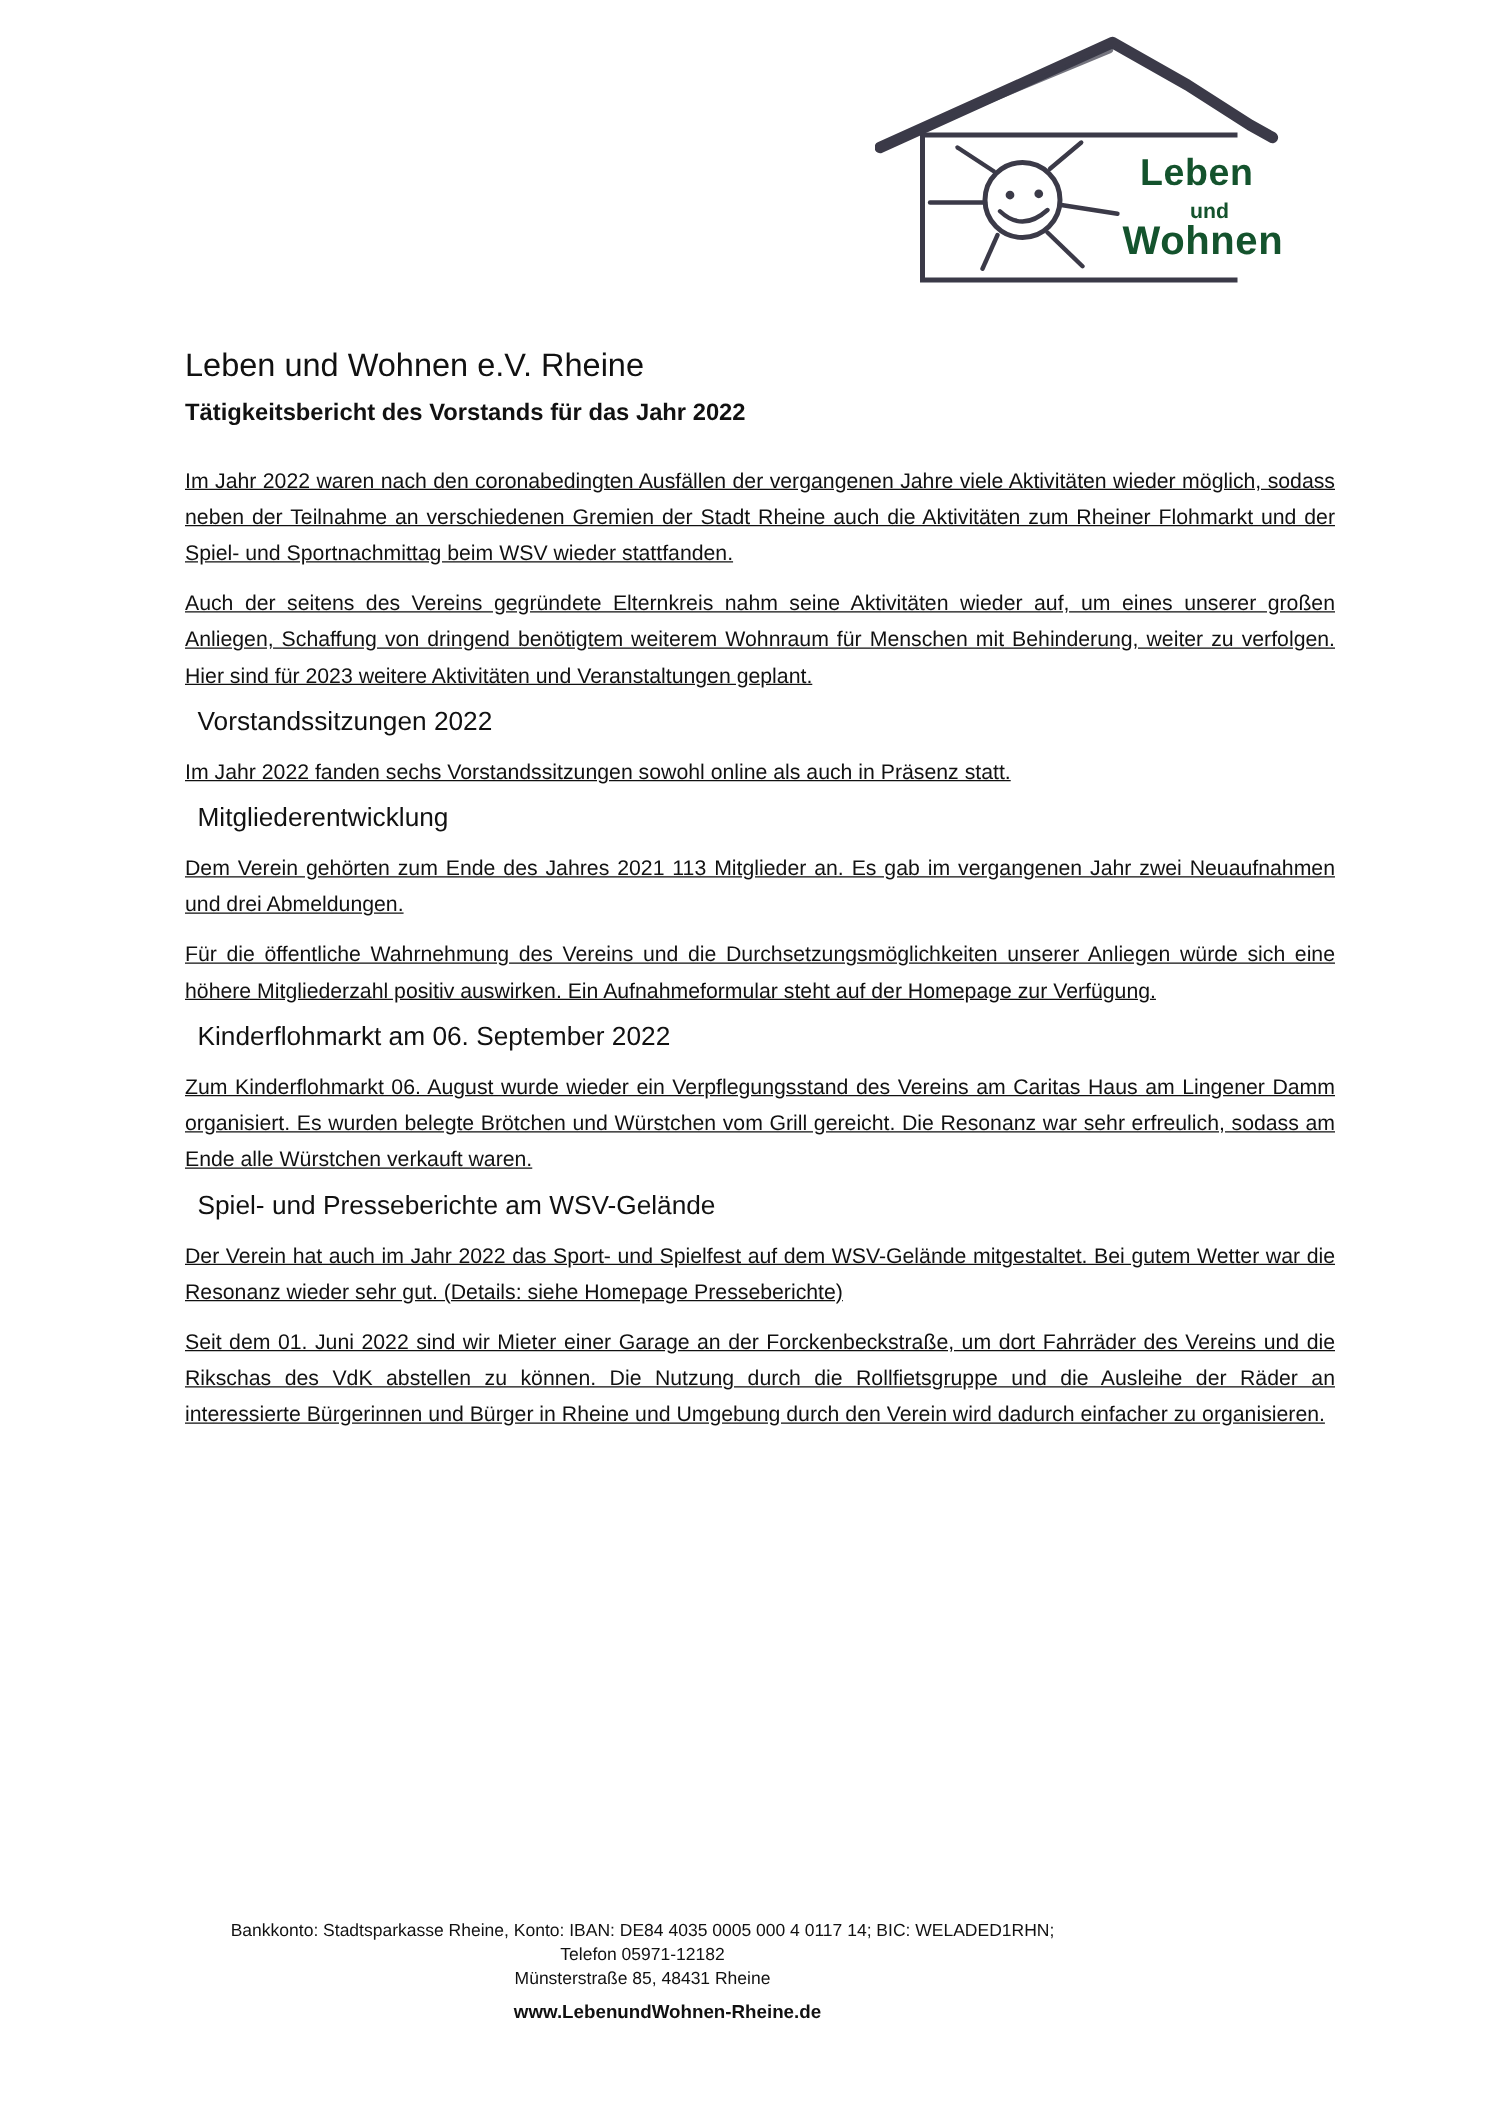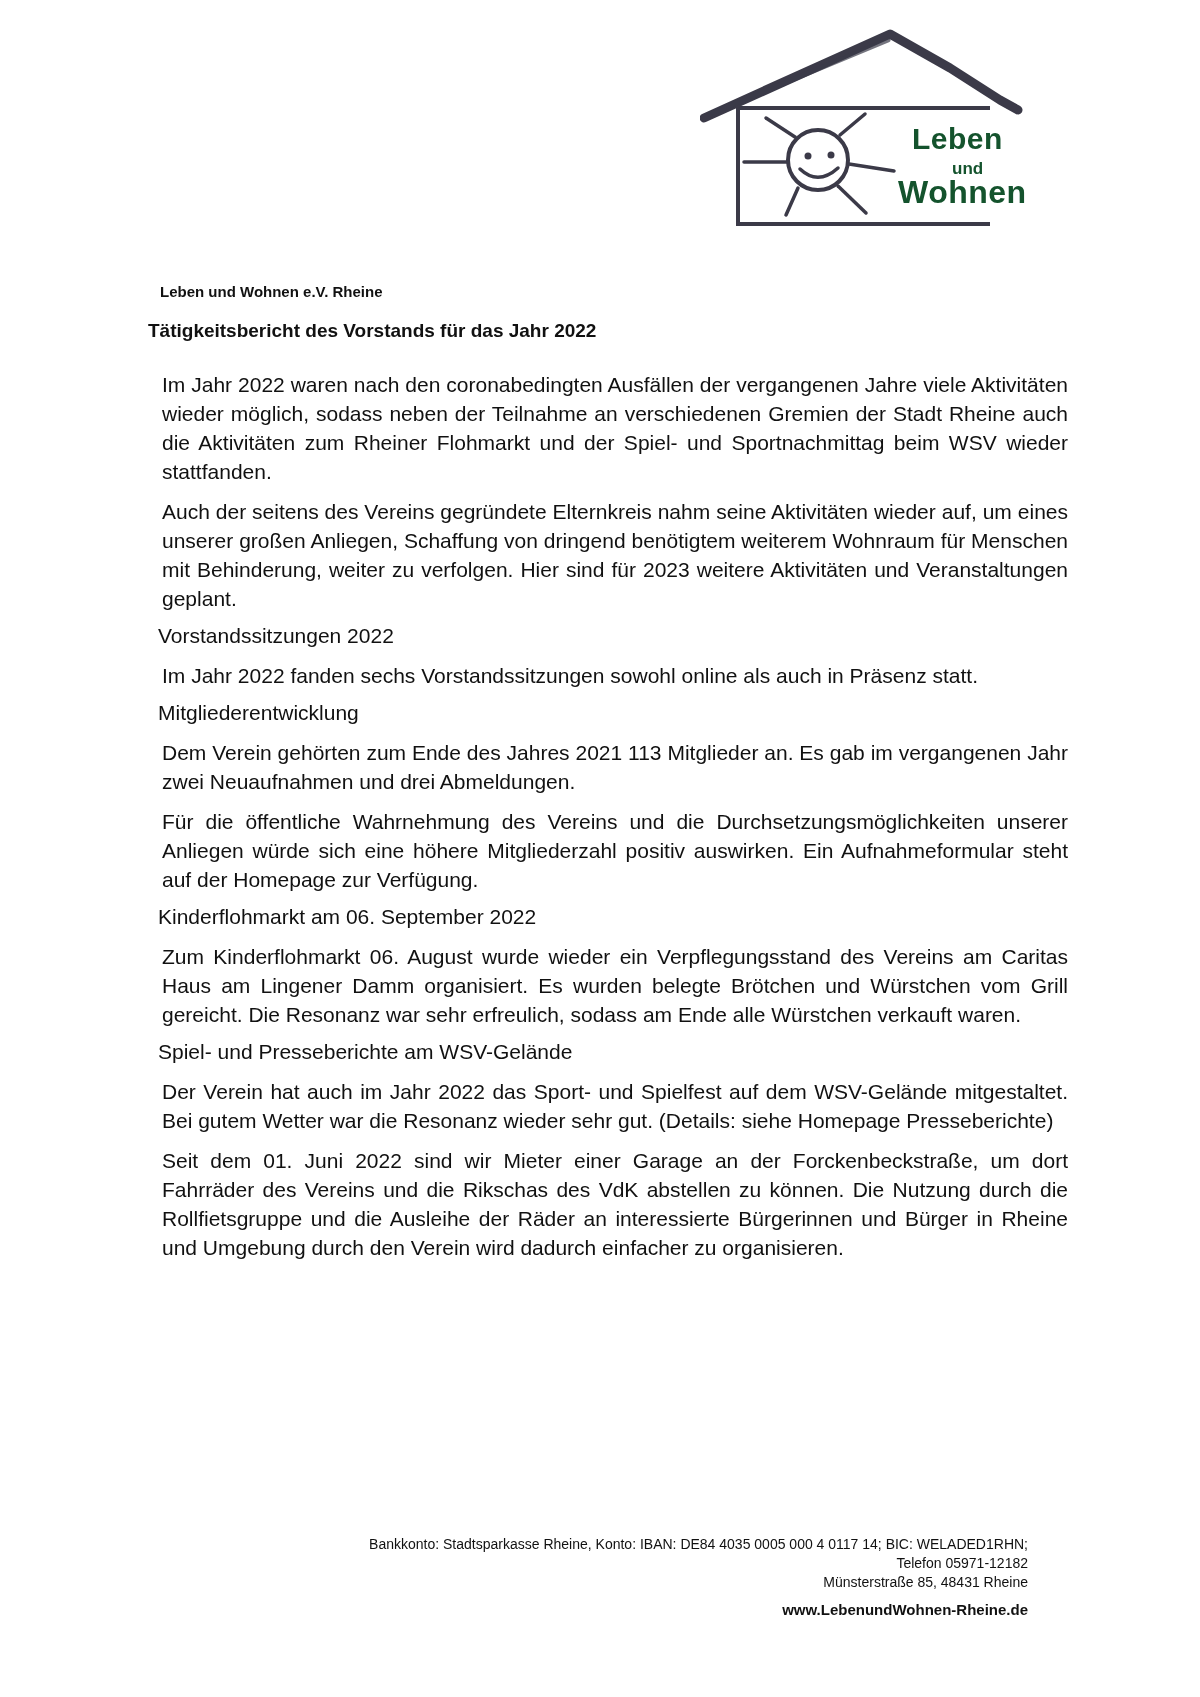"Leben und Wohnen e.V. Rheine" .org-title { font-size: 15px -> 26px; font-weight: bold -> normal; margin: 0 0 15px 12px -> 0 0 15px 0 }
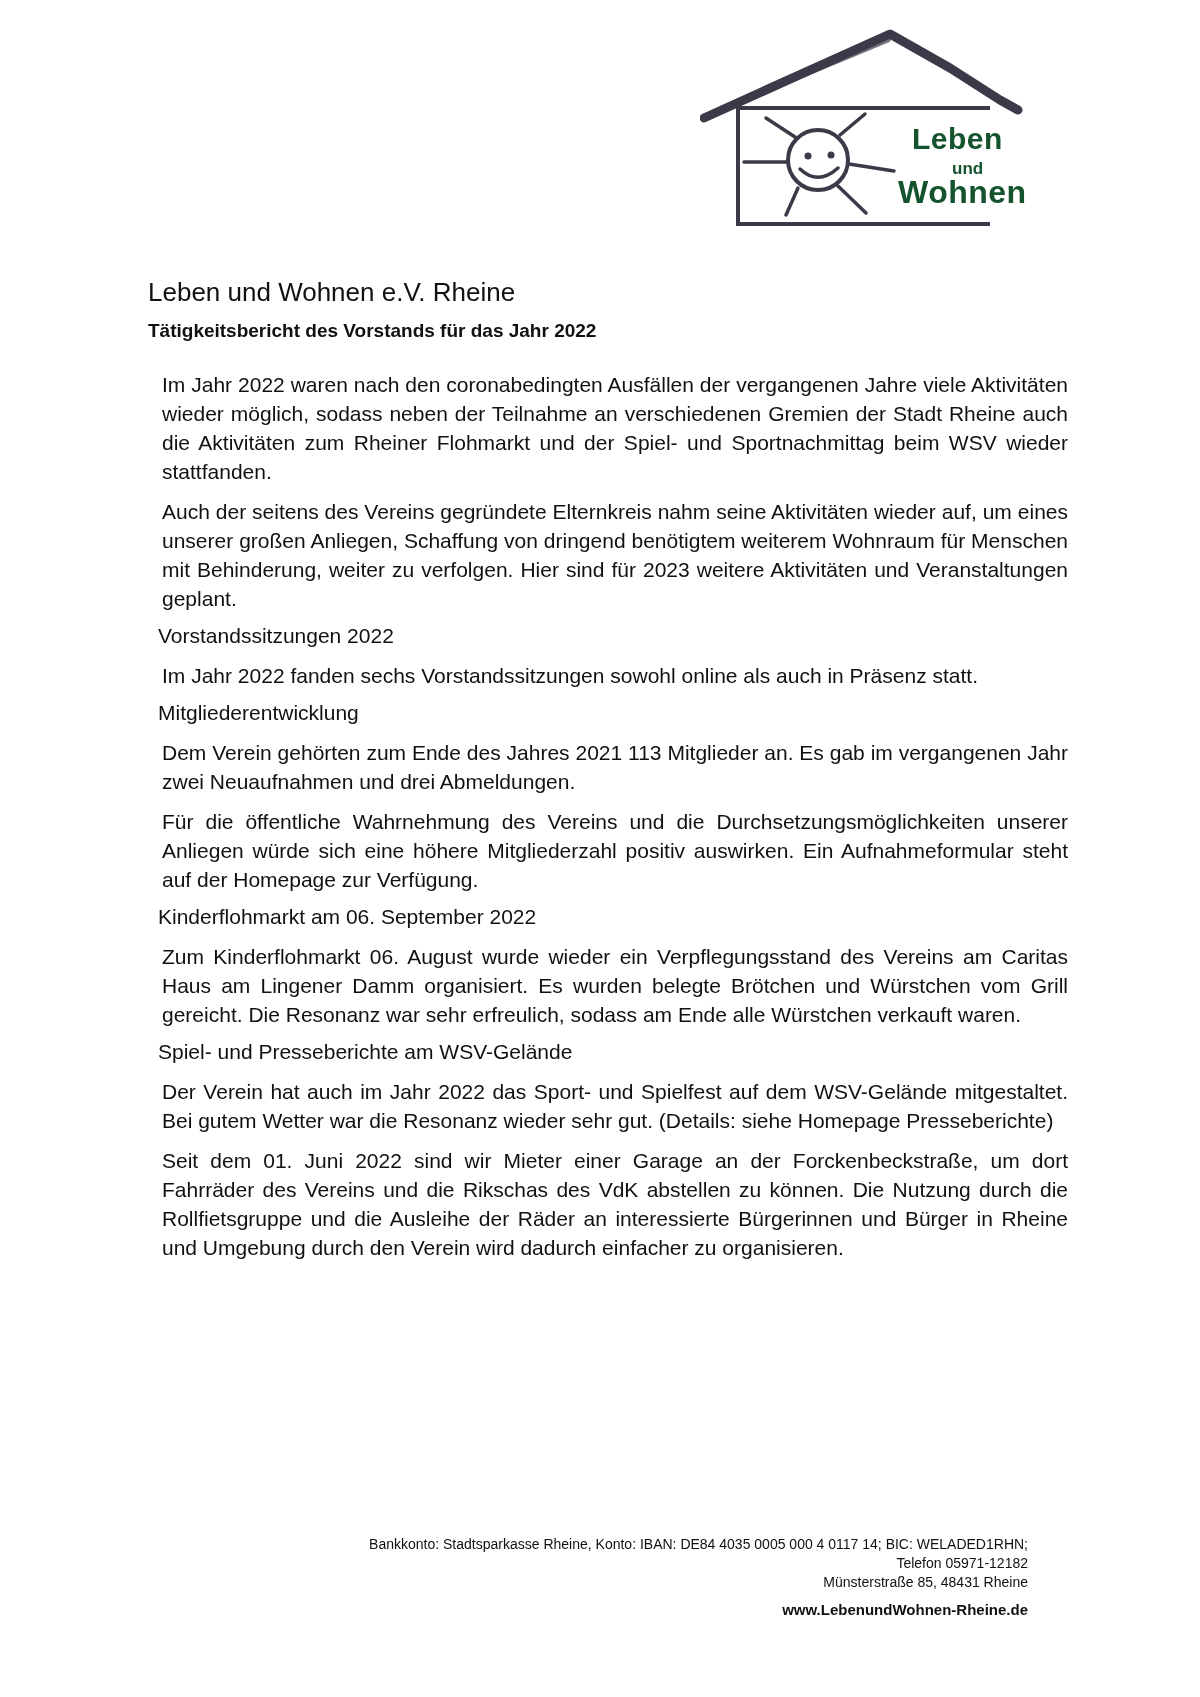"Im Jahr 2022 waren nach" p.body { font-size: 21px -> 17px; margin: 0 0 11px 14px -> 0 0 11px 0; text-decoration: none -> underline }
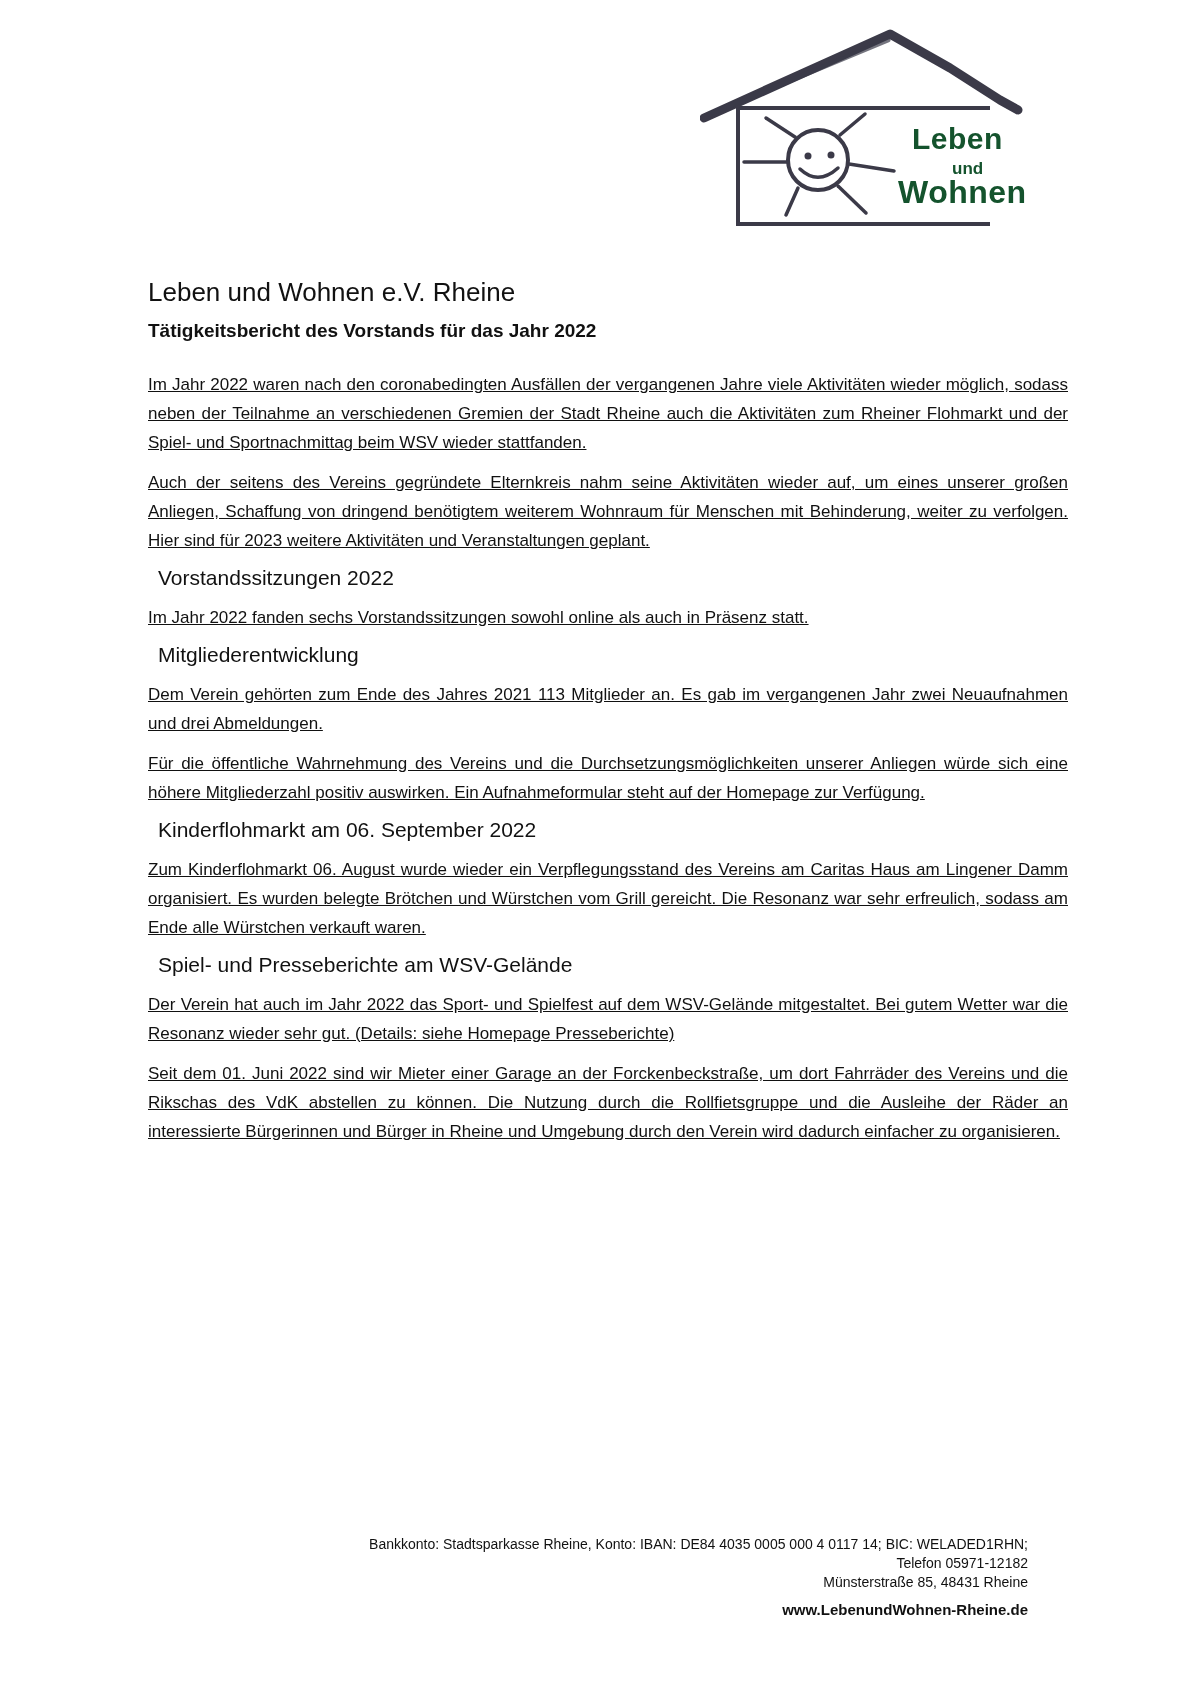"Bankkonto: Stadtsparkasse Rheine, Konto:" .footer { text-align: right -> center }
